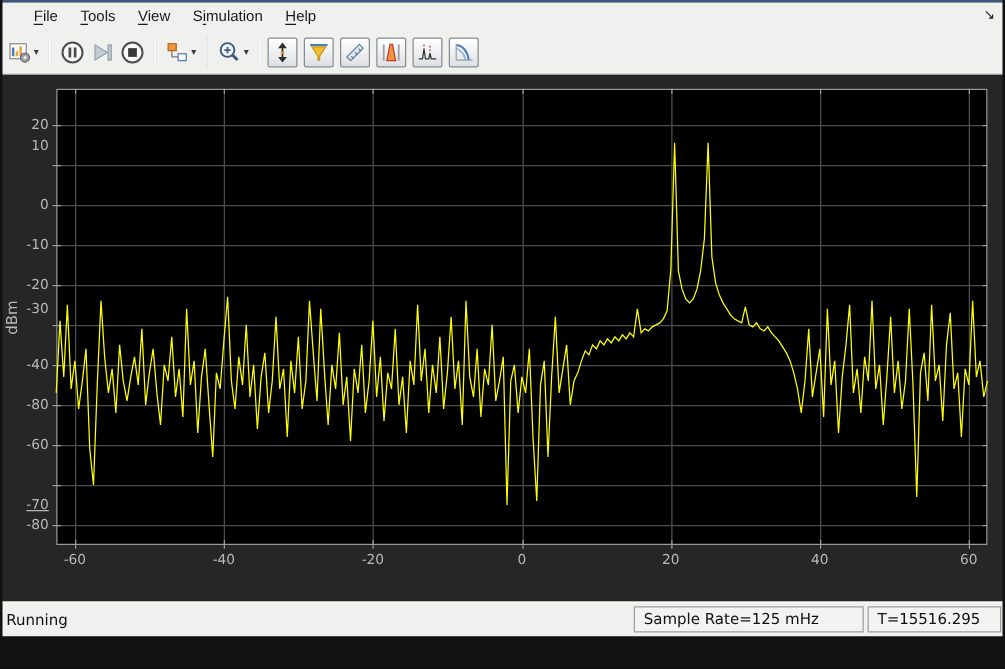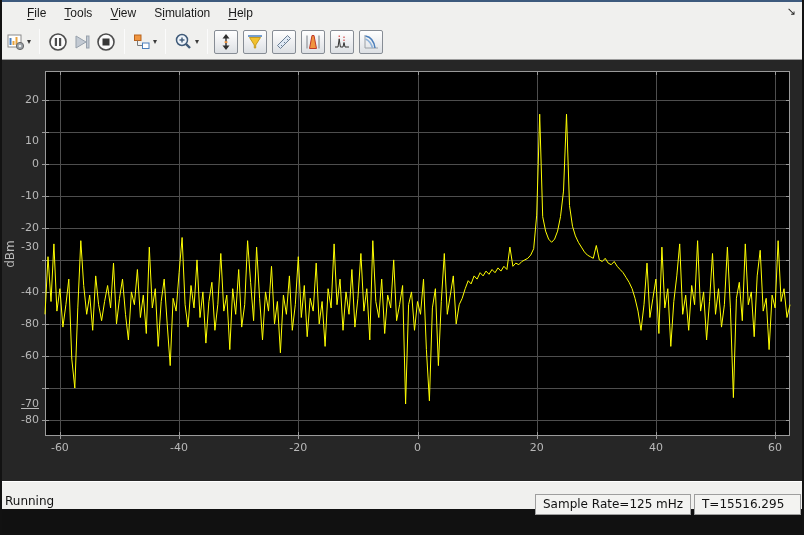"10" div.ytick { top: 74px -> 50px }
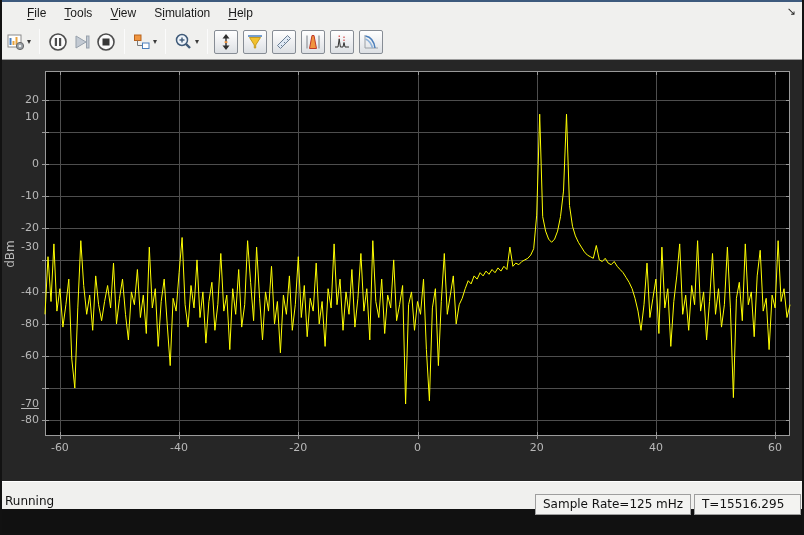"Running" .statusbar { align-items: none -> center; padding: 12px 3px 0 5px -> 0 3px 0 5px }
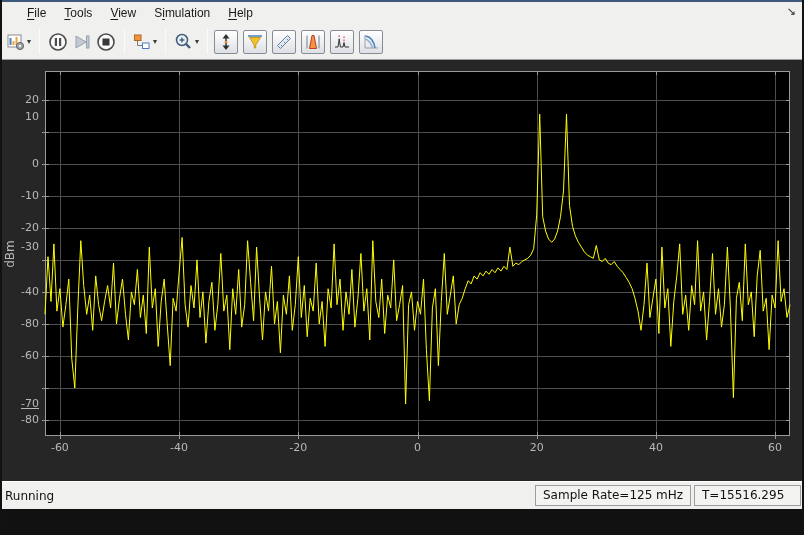"Sample Rate=125 mHz" .panel-sr { width: 156px -> 184px }
